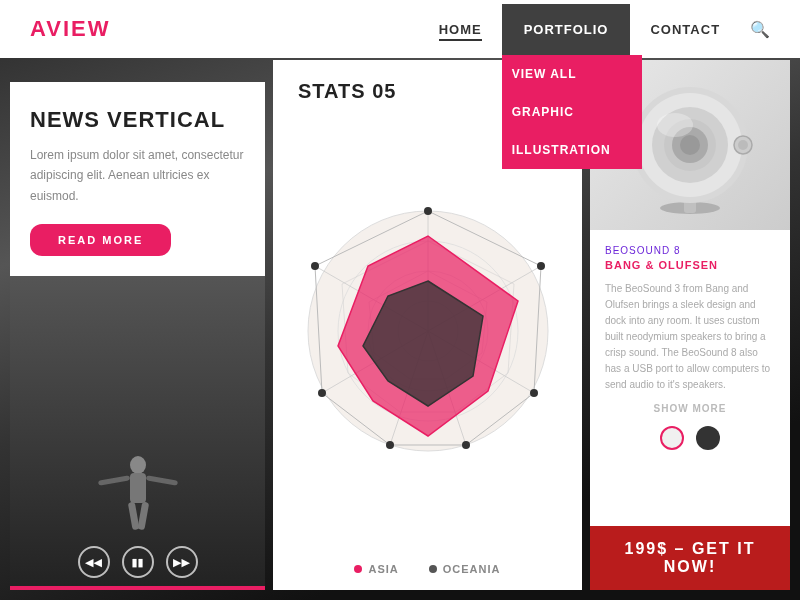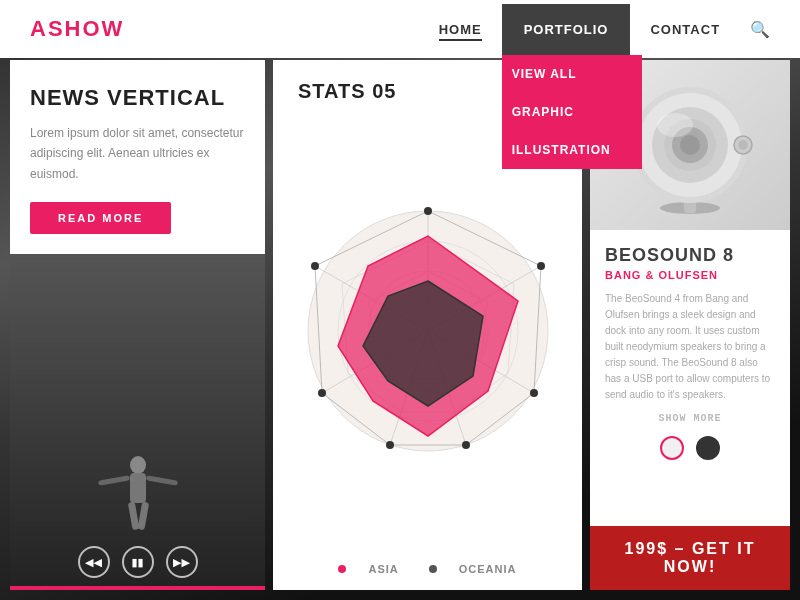"SHOW" span { text: SHOW -> VIEW }
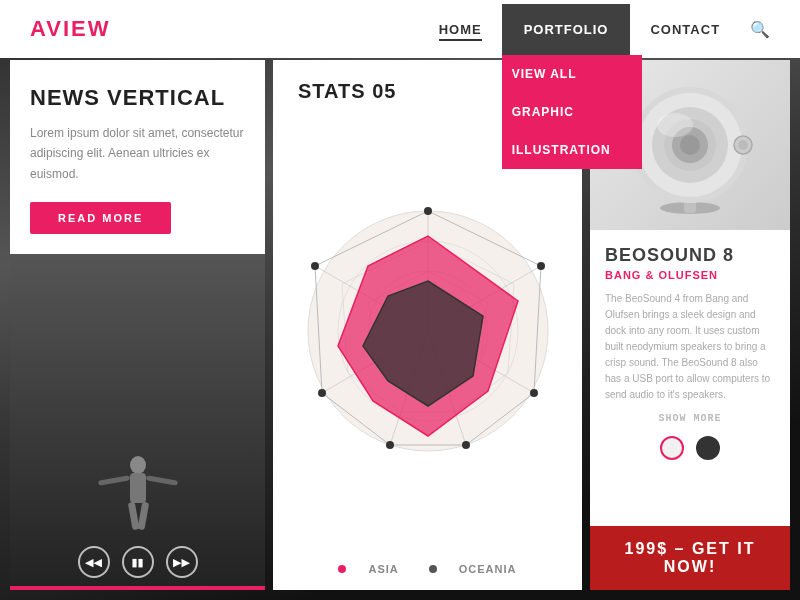"NEWS VERTICAL" .panel-1 { margin-top: none -> 22px }
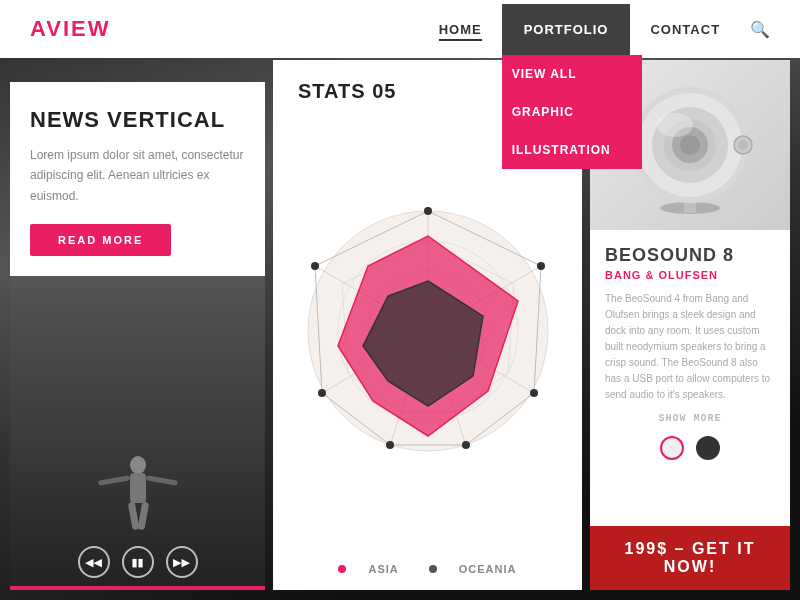"READ MORE" .read-more-btn { border-radius: 2px -> 12px }
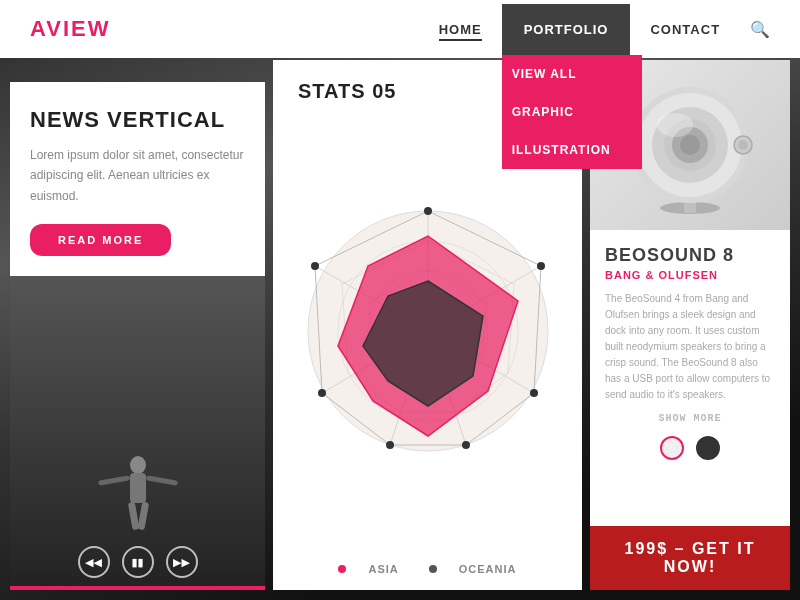"BEOSOUND 8" .product-name { color: #404040 -> #6d28d9; font-size: 18px -> 10px; font-weight: 700 -> 400 }
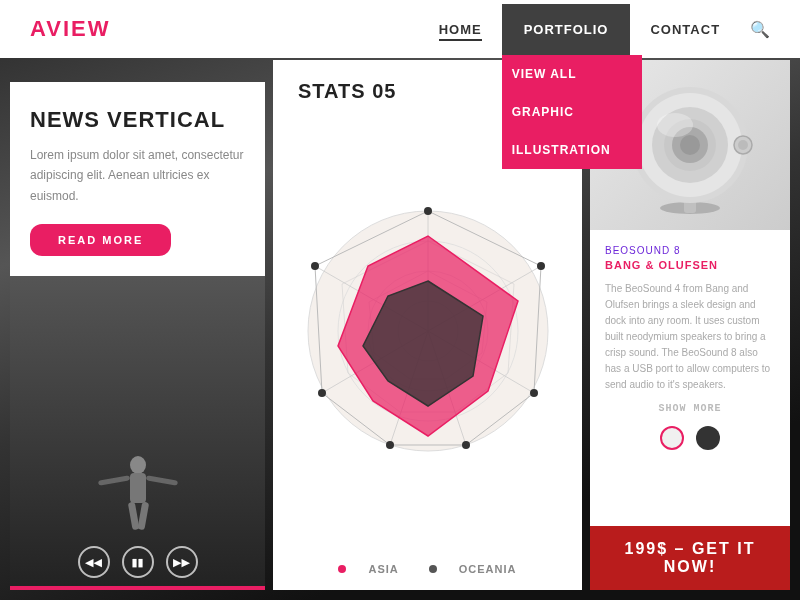"The BeoSound 4 from Bang" div.product-desc { text: 4 -> 3 }
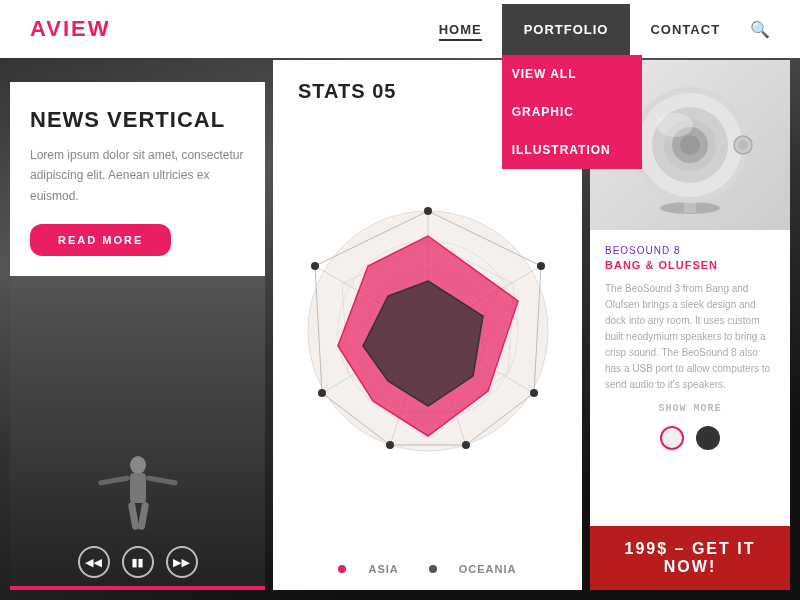"SHOW MORE" .show-more { font-family: Liberation Mono, monospace -> none }
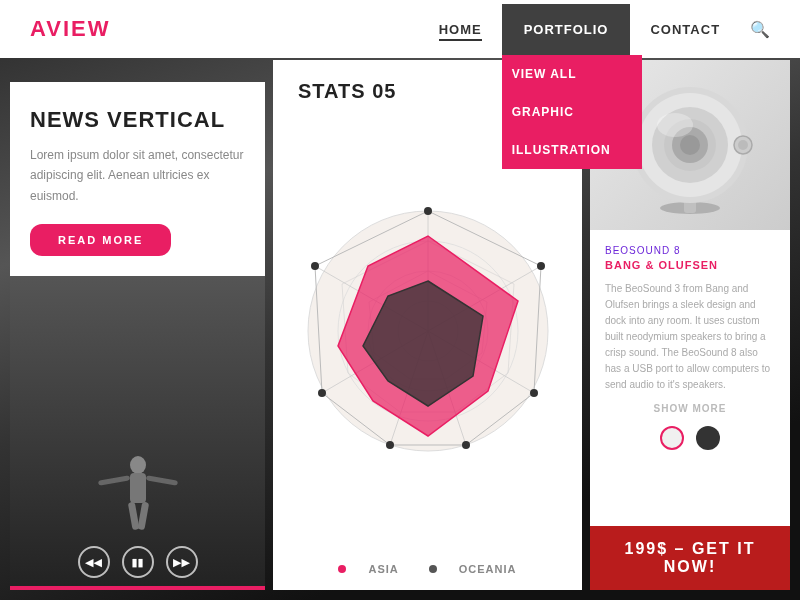"ASIA" .radar-label { gap: 22px -> 6px }
